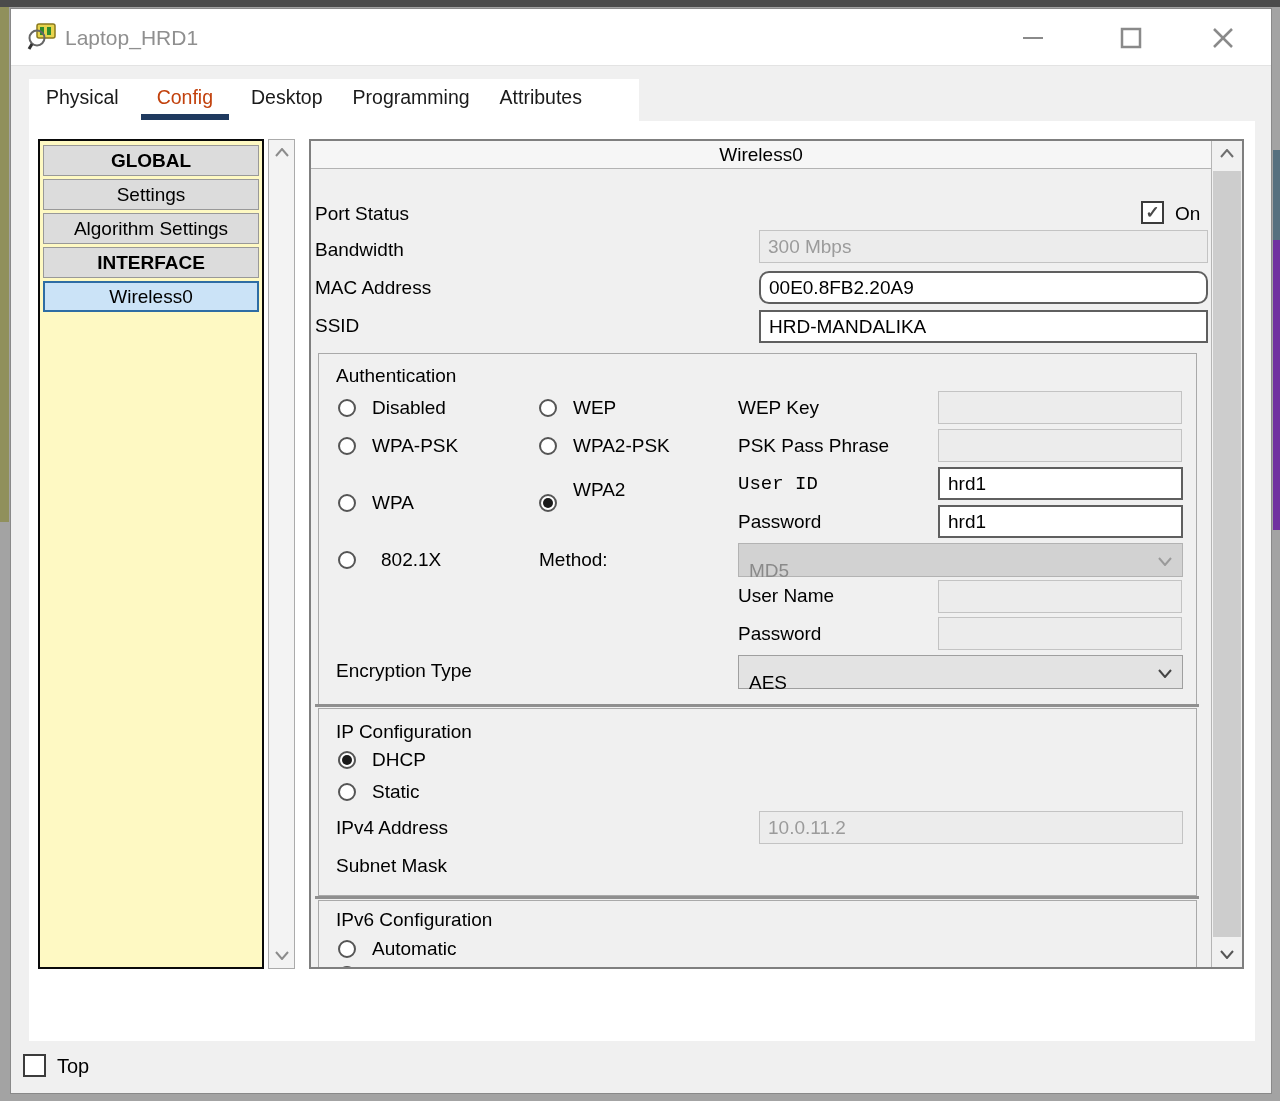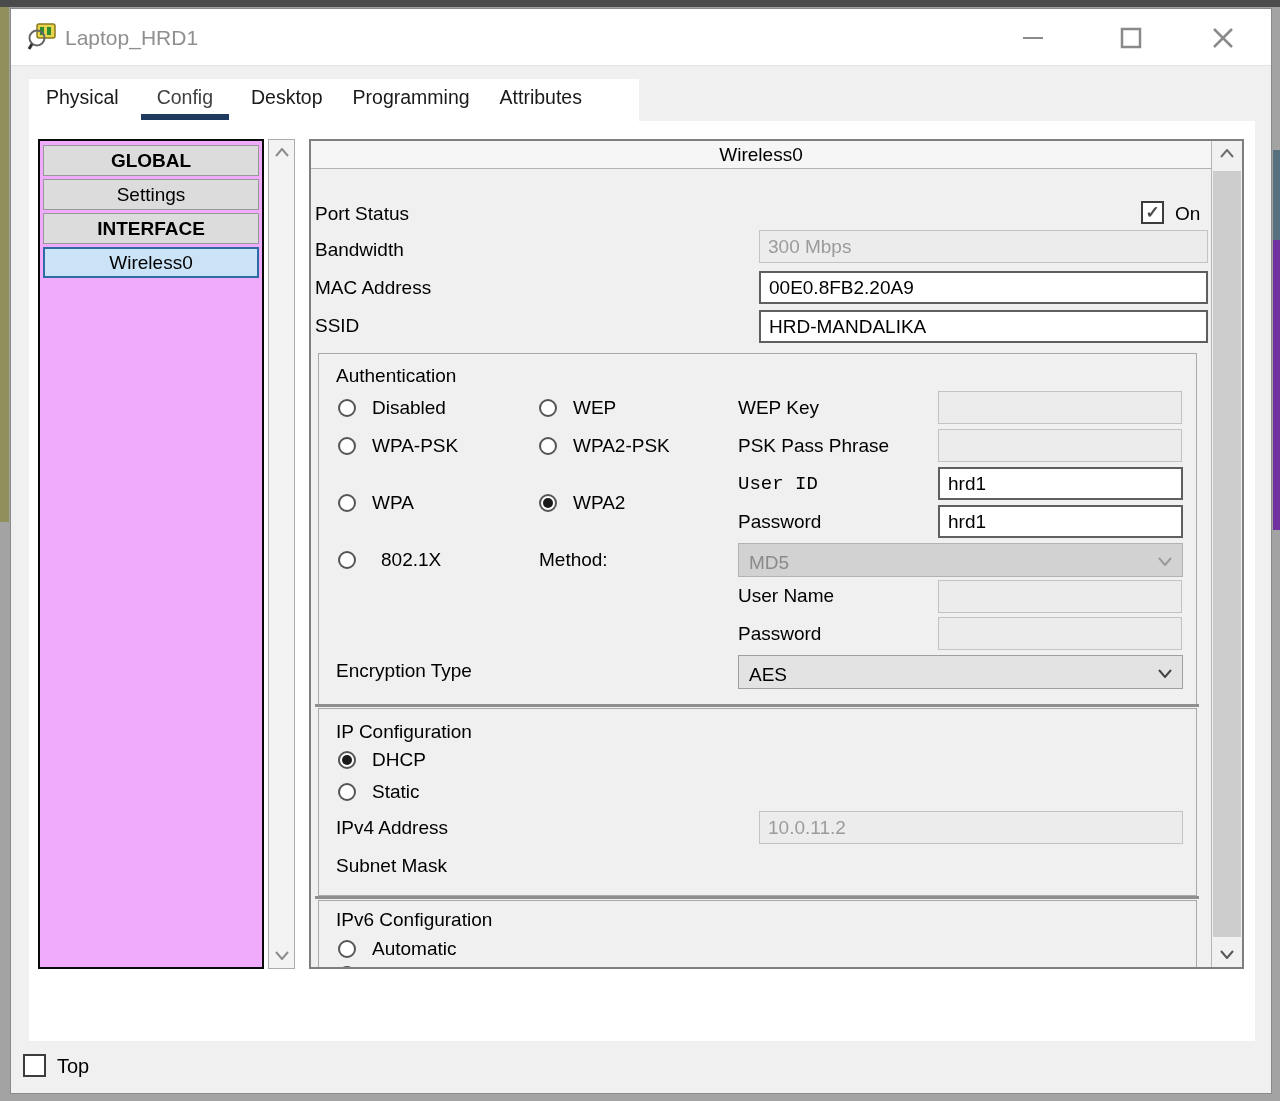"Config" .tab.selected { color: #404040 -> #c2410c }
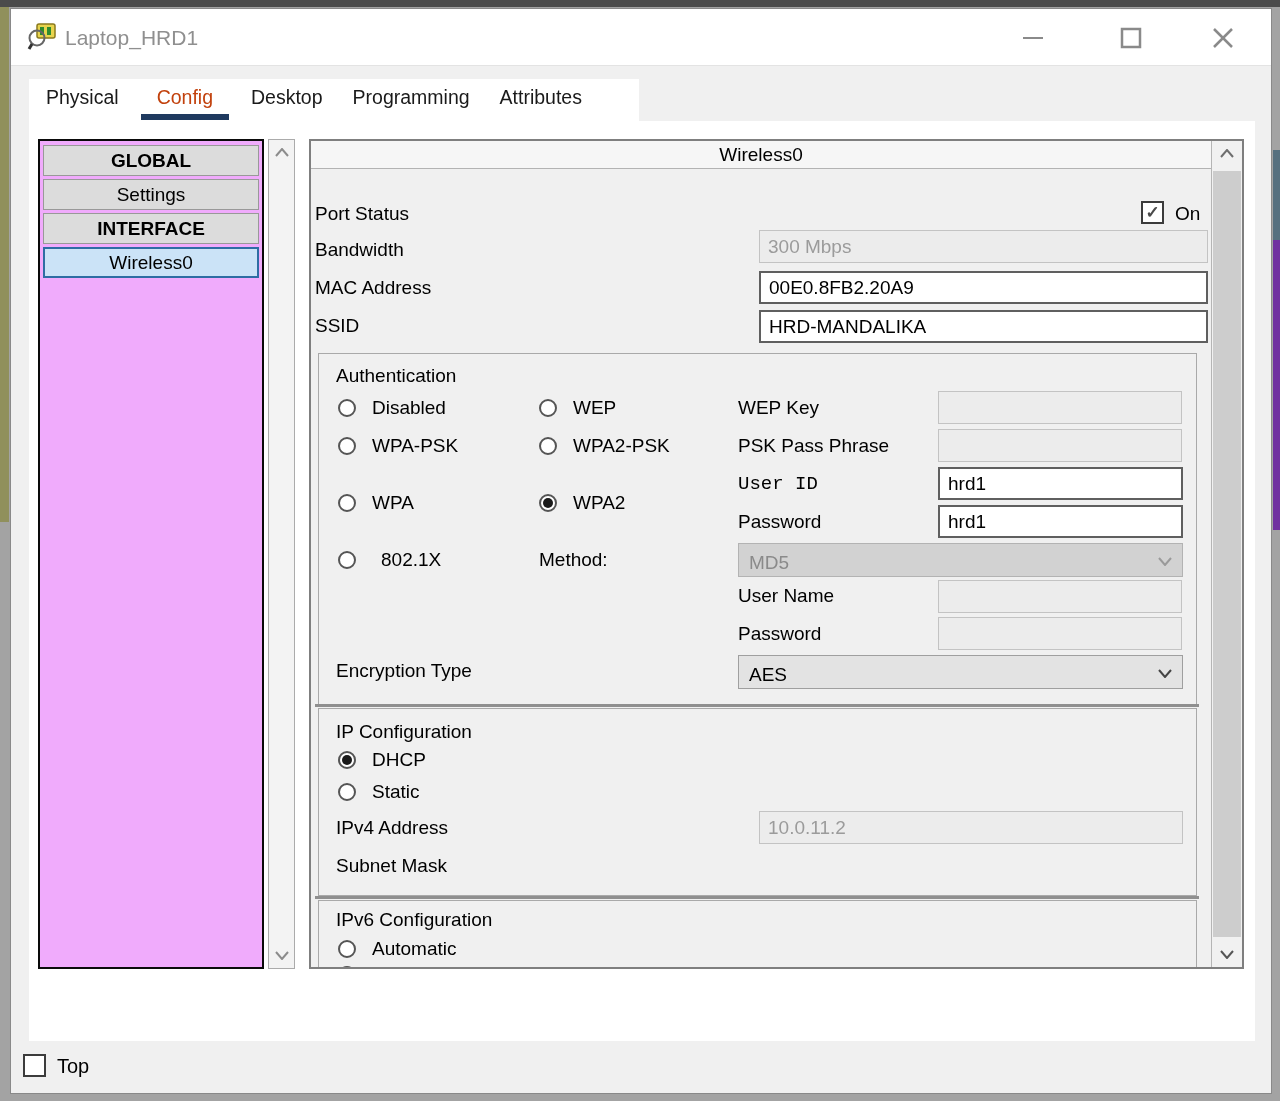"GLOBAL" .sidebar { background: #f0abfc -> #fef9c3 }
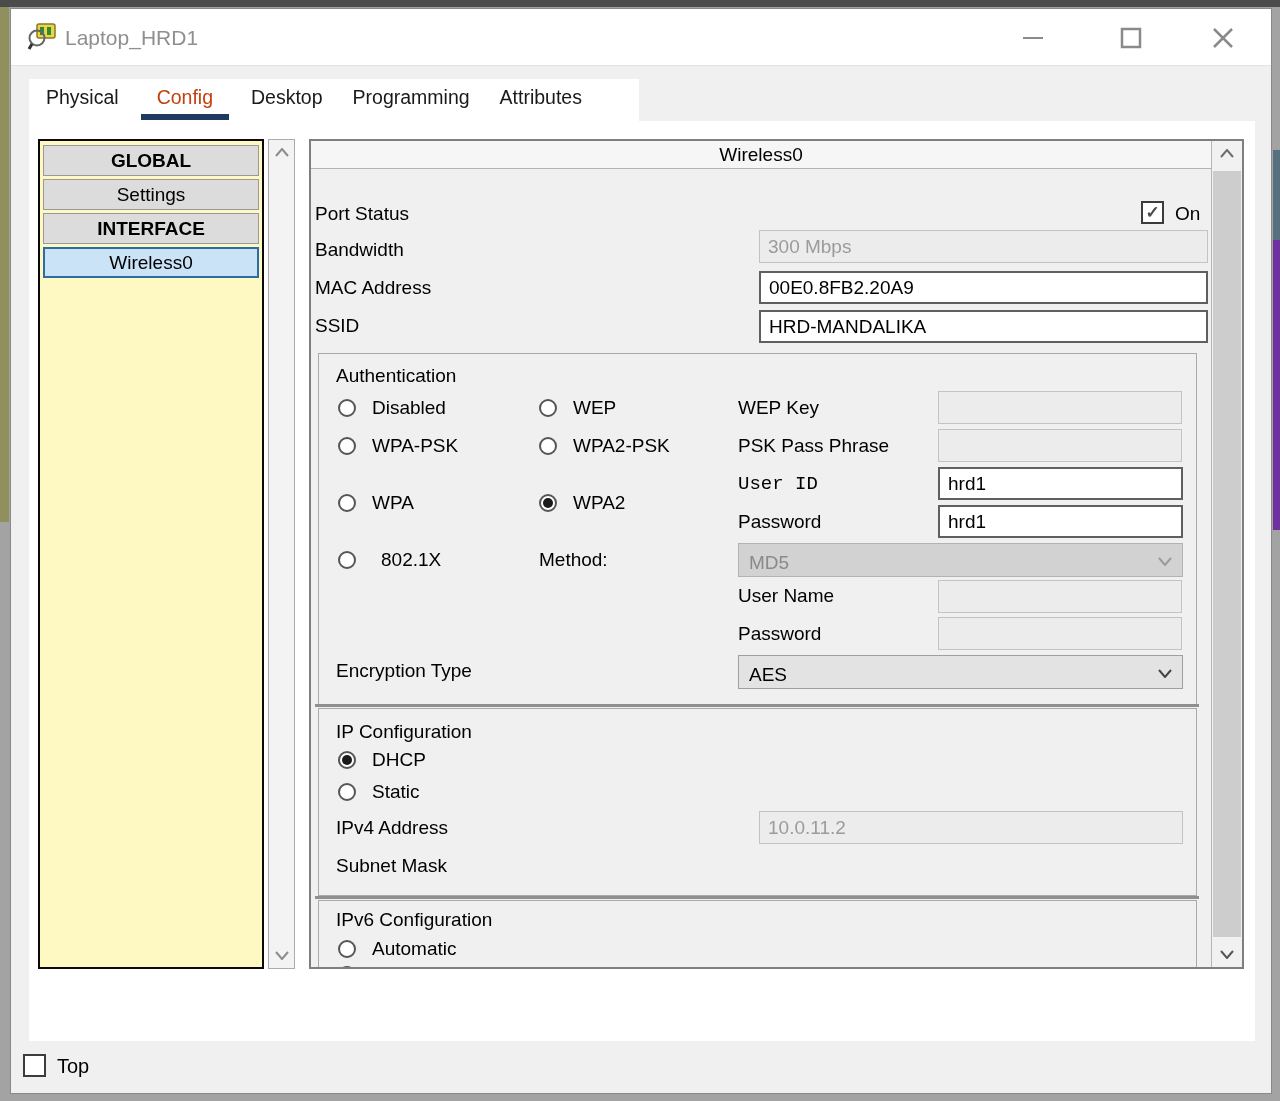"Algorithm Settings" button.side-btn { html: none -> <button>Algorithm Settings</button> }
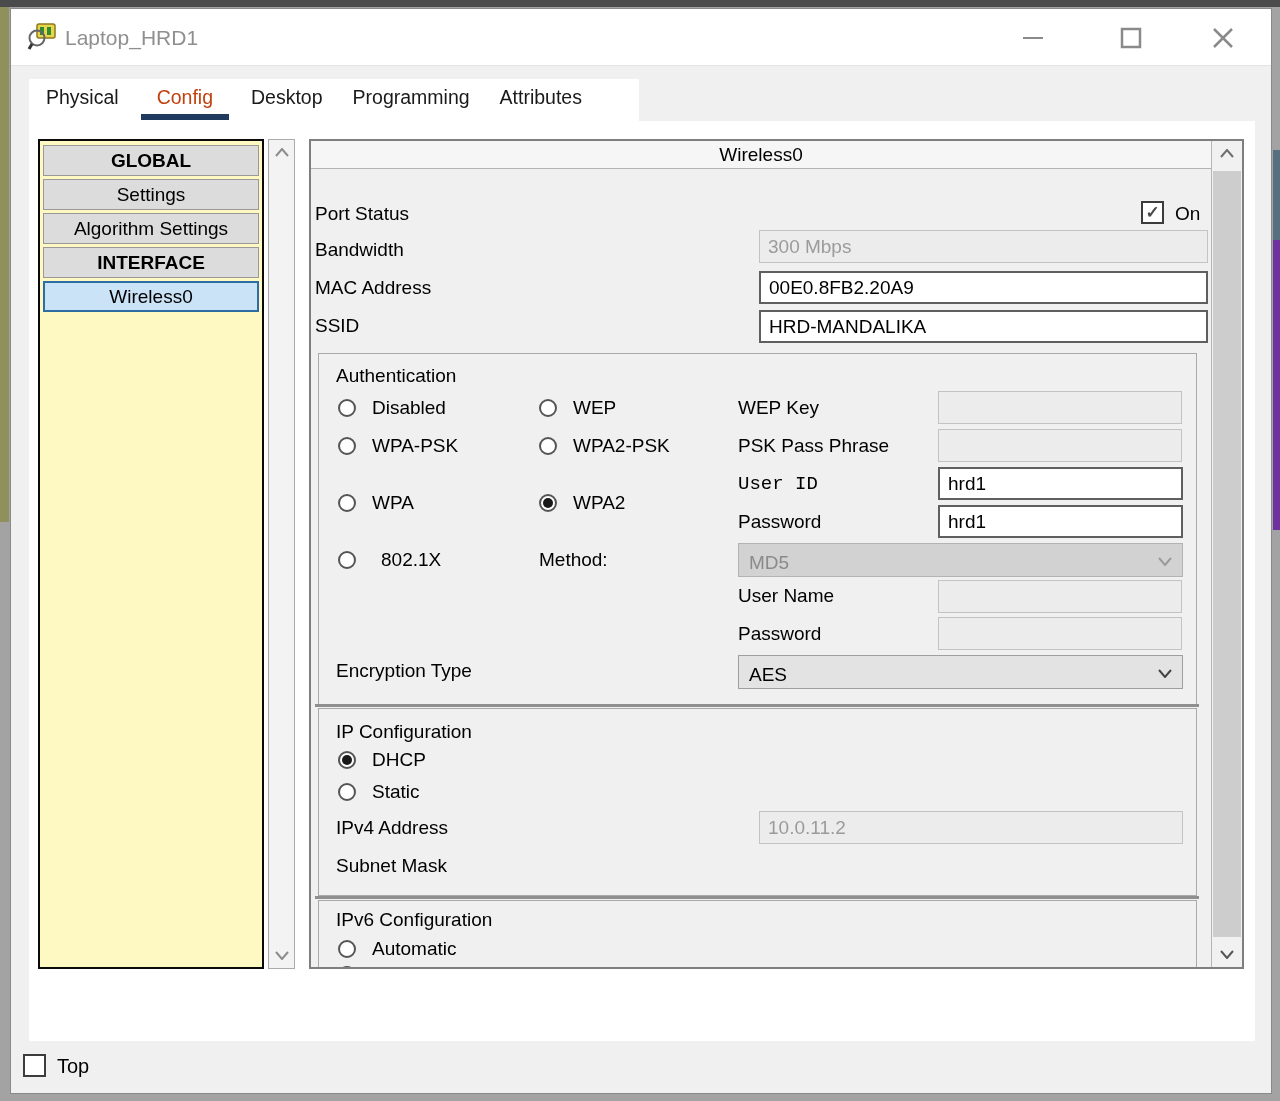"00E0.8FB2.20A9" input.tfield { border-radius: none -> 10px }
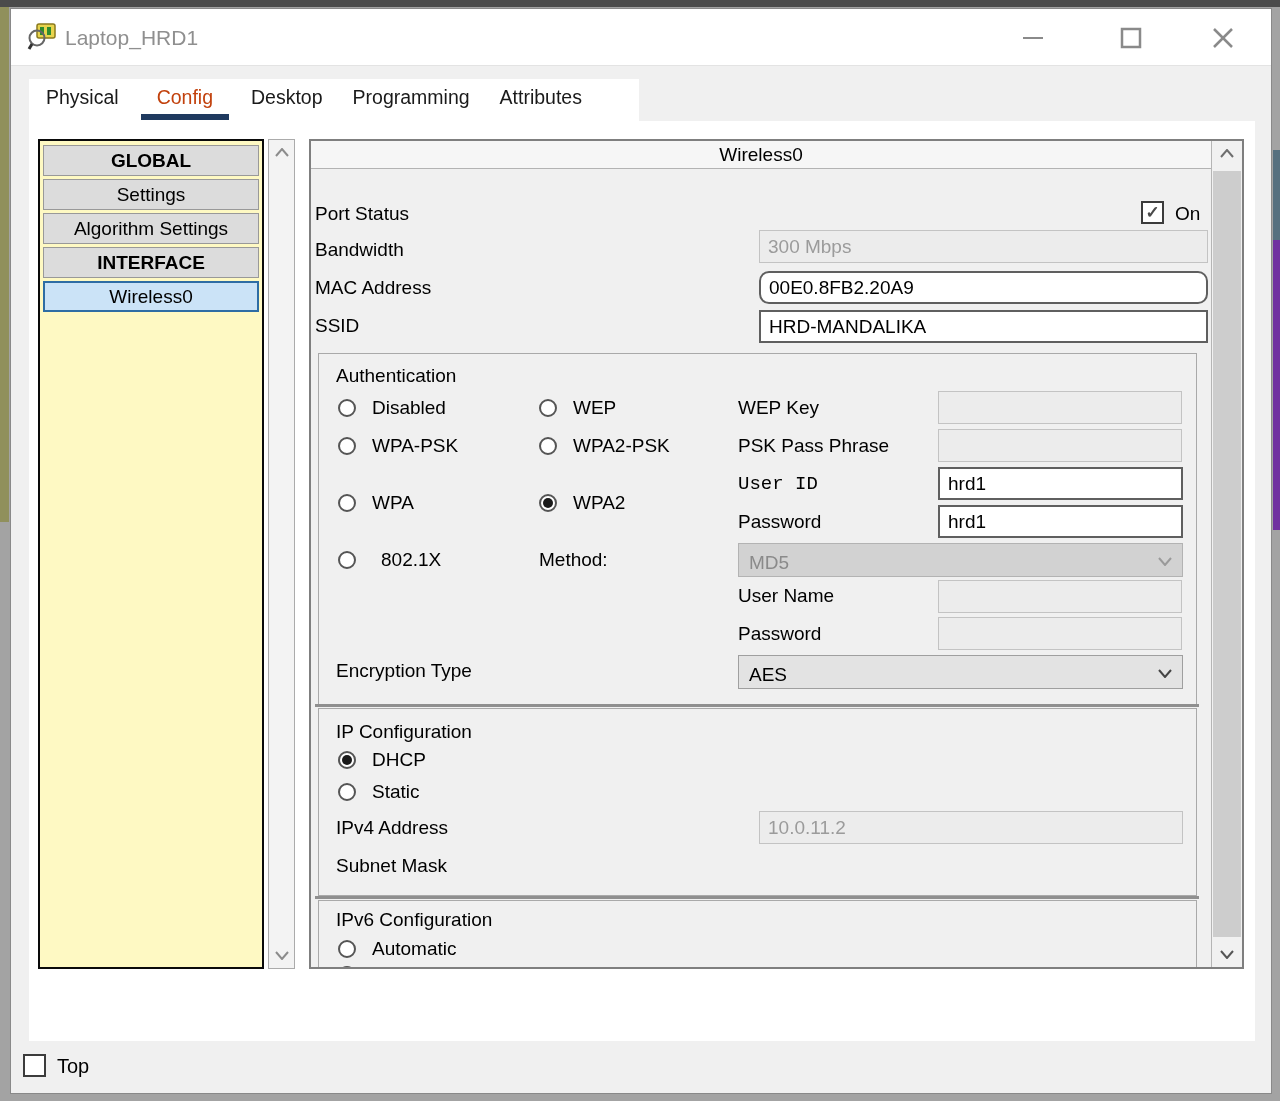"WPA2" div.lbl { top: 321px -> 308px }
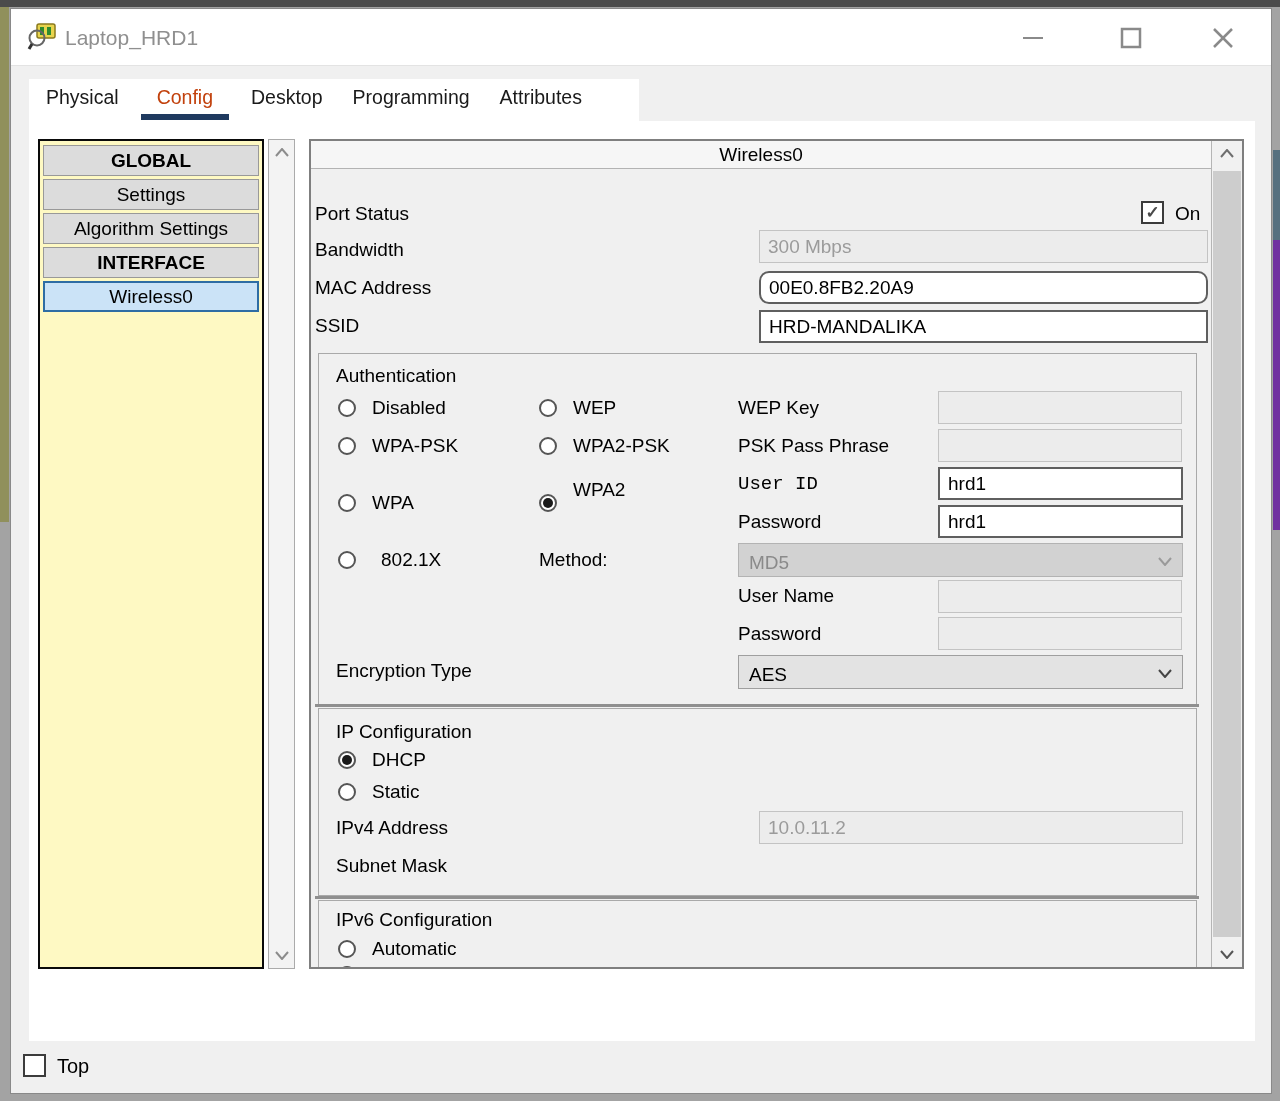"MD5" .ddown { padding: 3px 10px -> 11px 10px }
